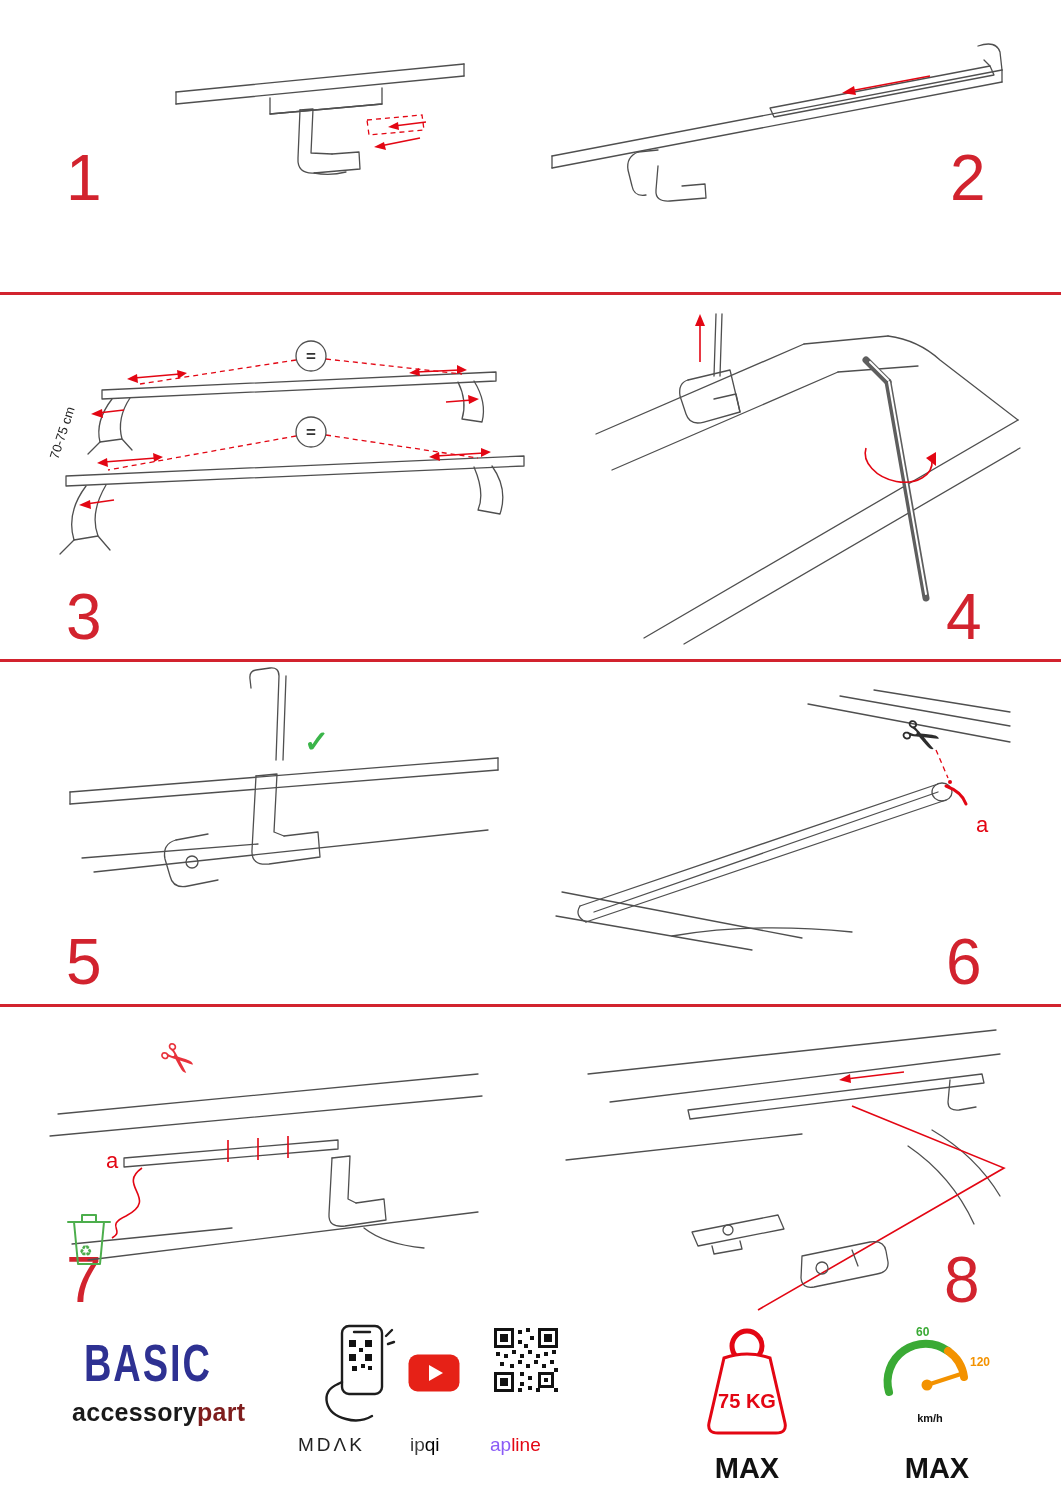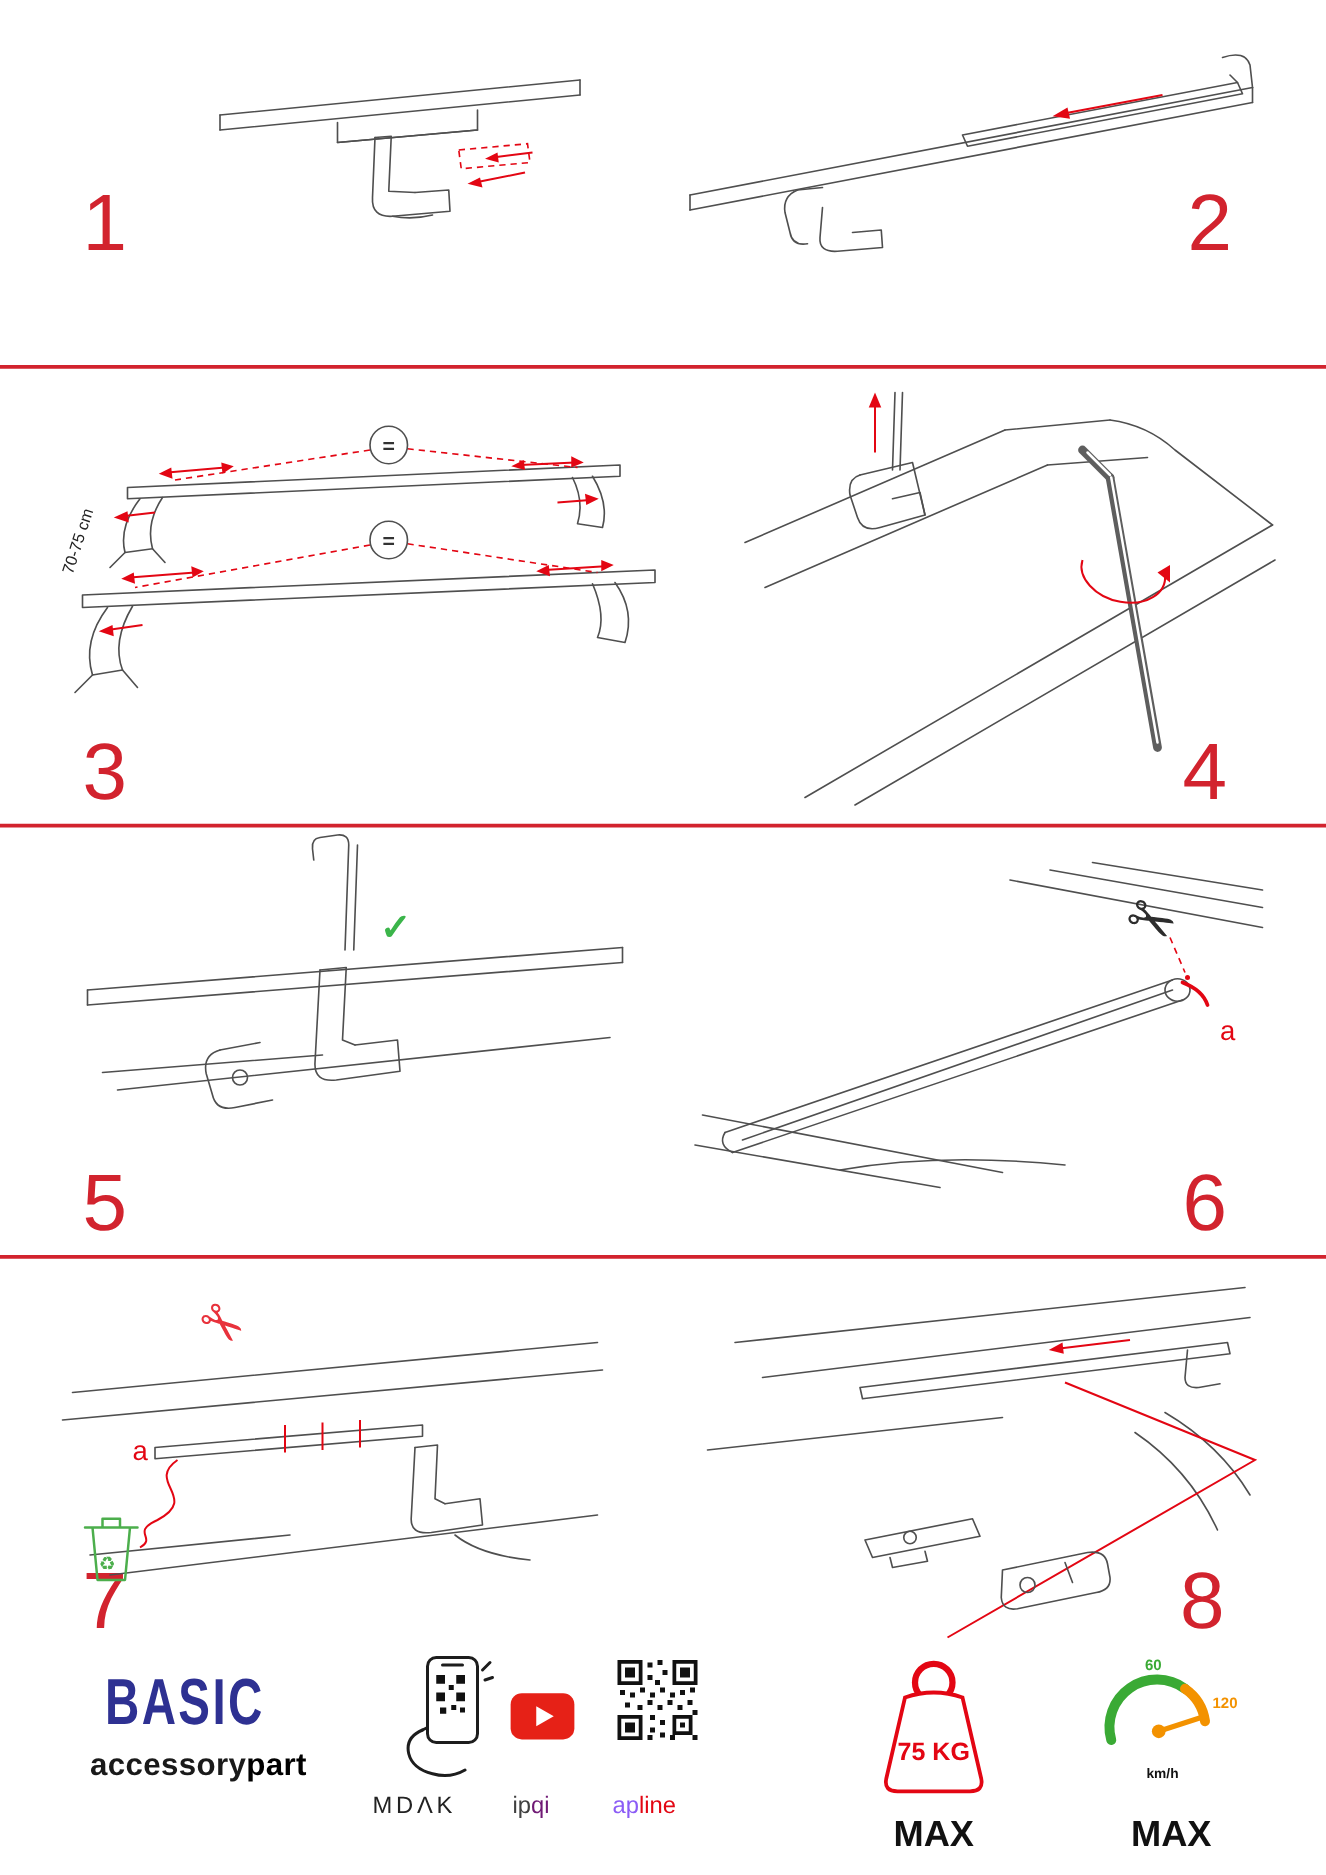"part" .brand-sub .red { color: #000000 -> #7f1d1d }
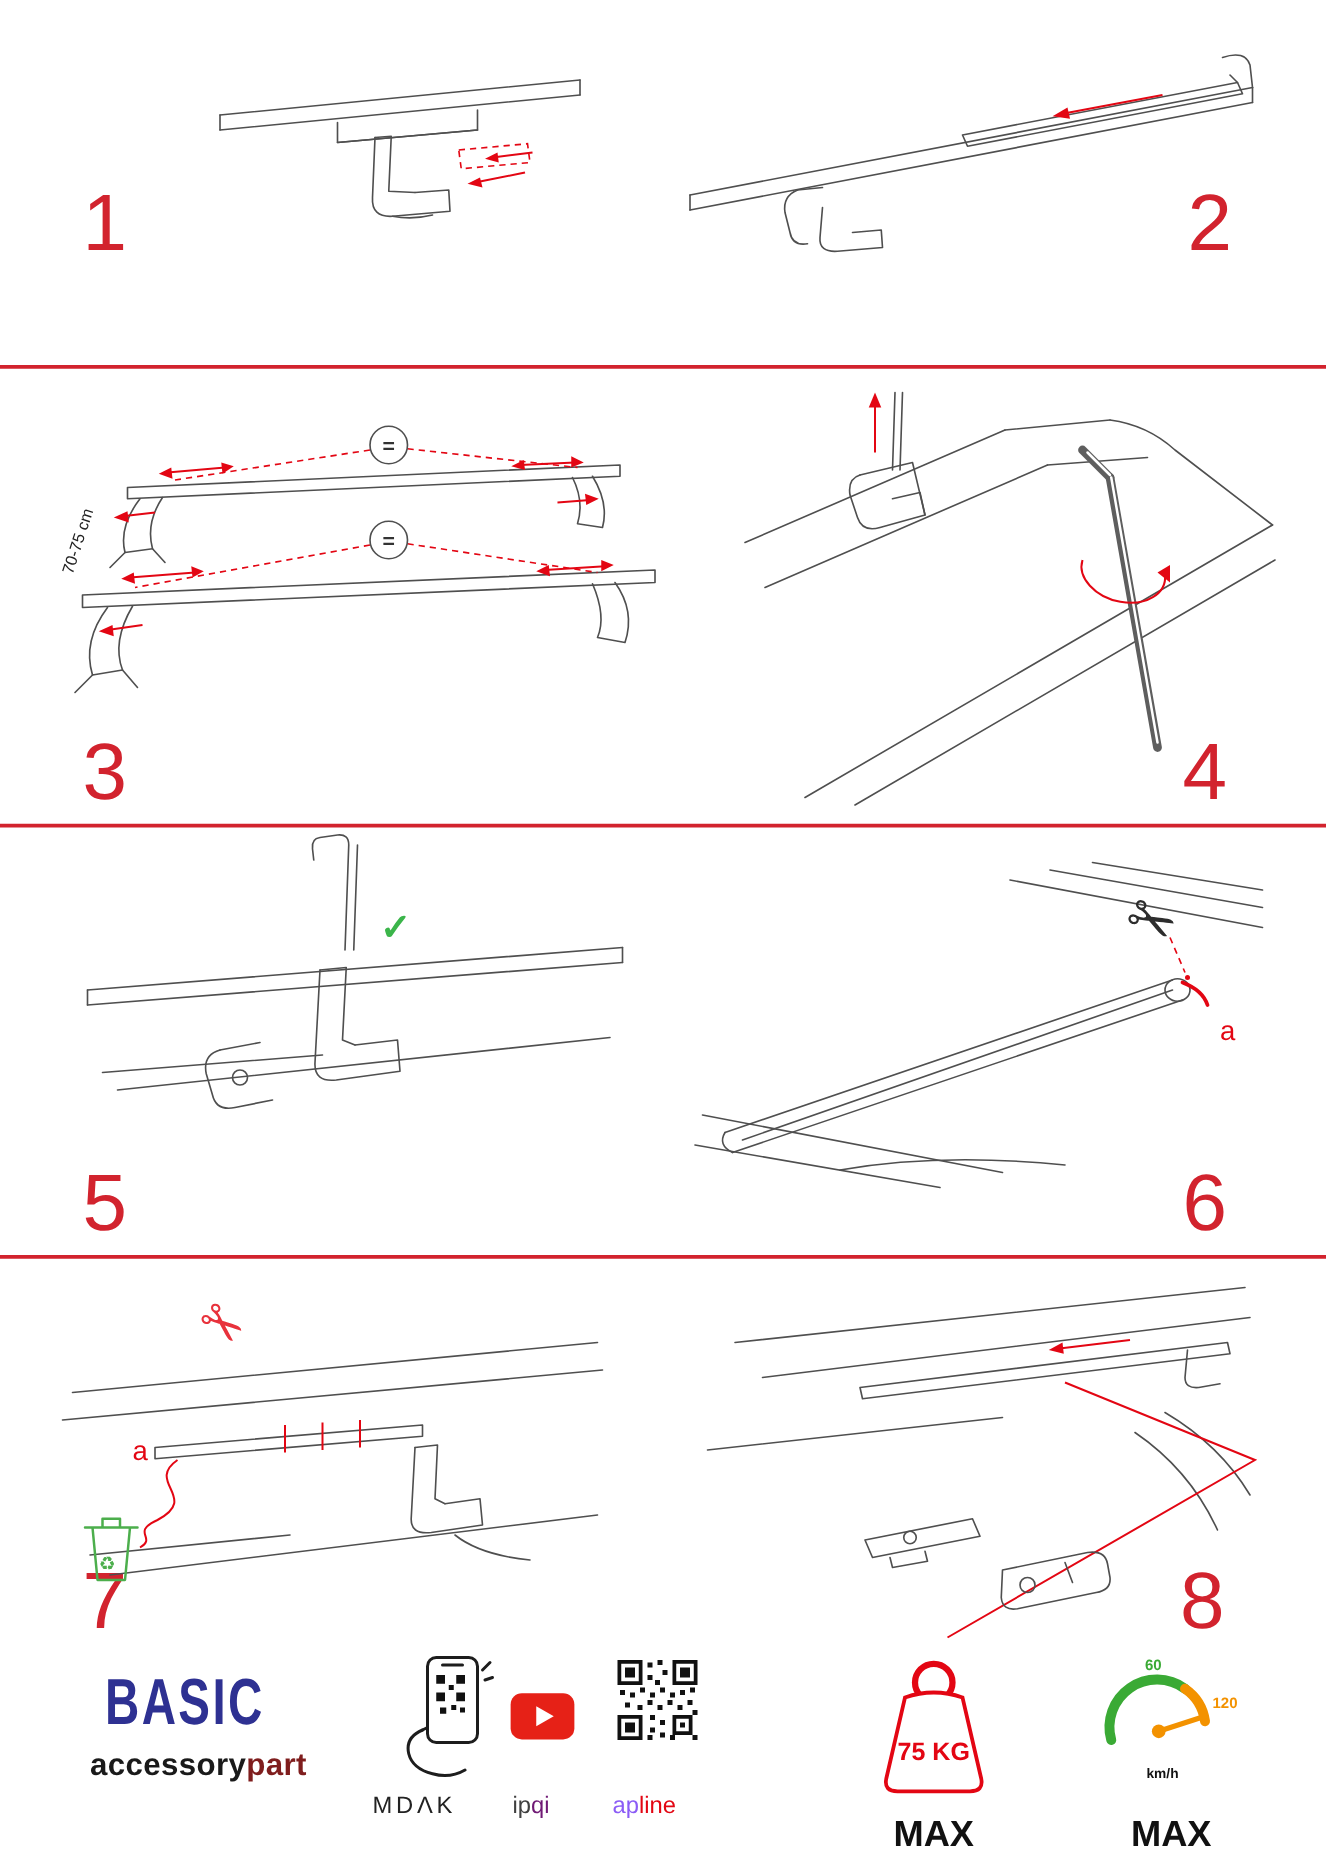"qi" span { color: #701a75 -> #000000 }
